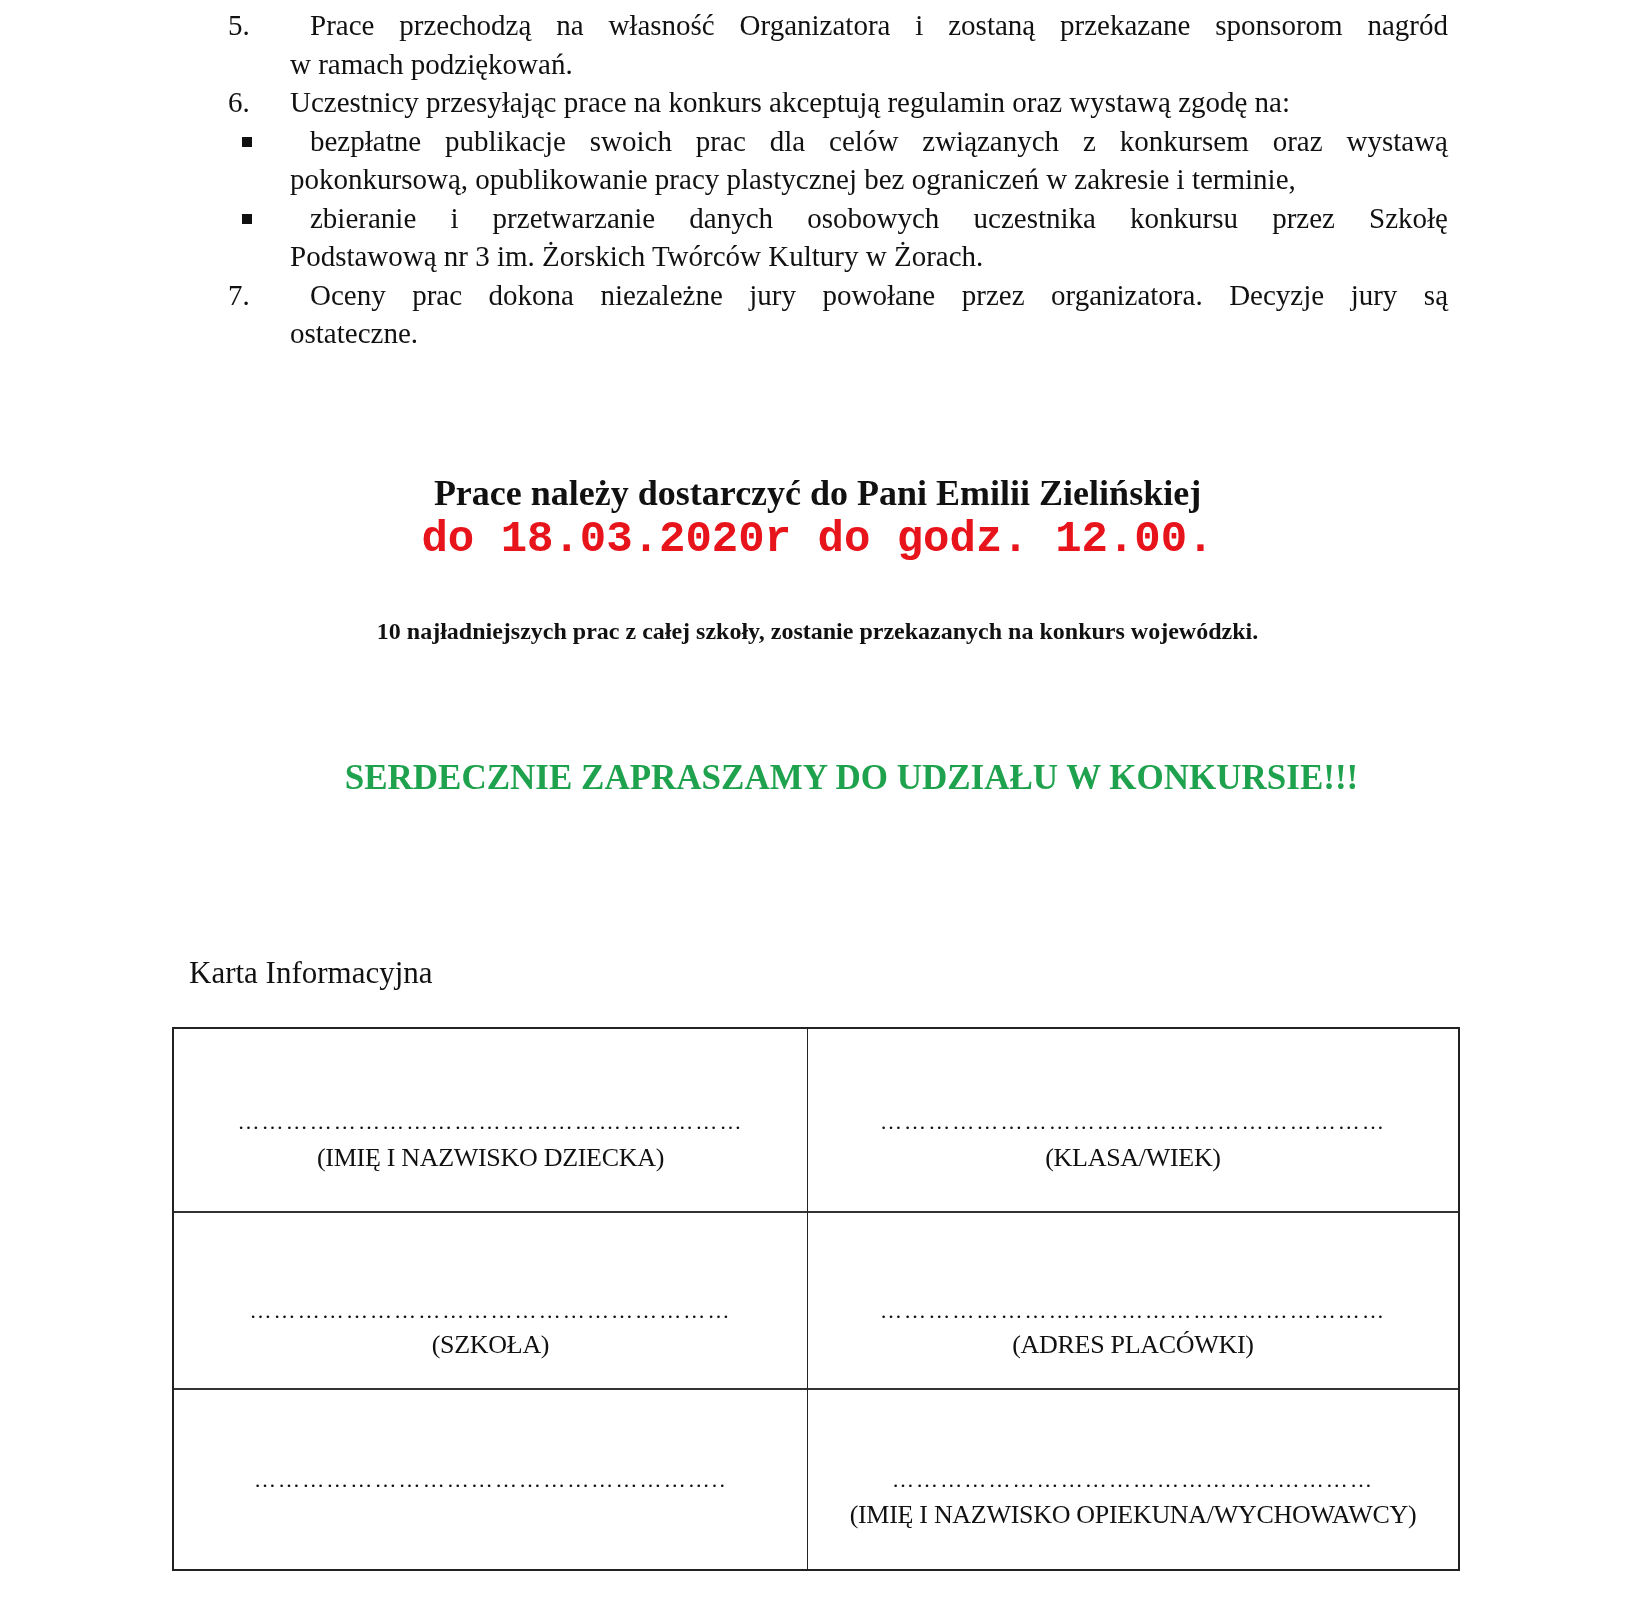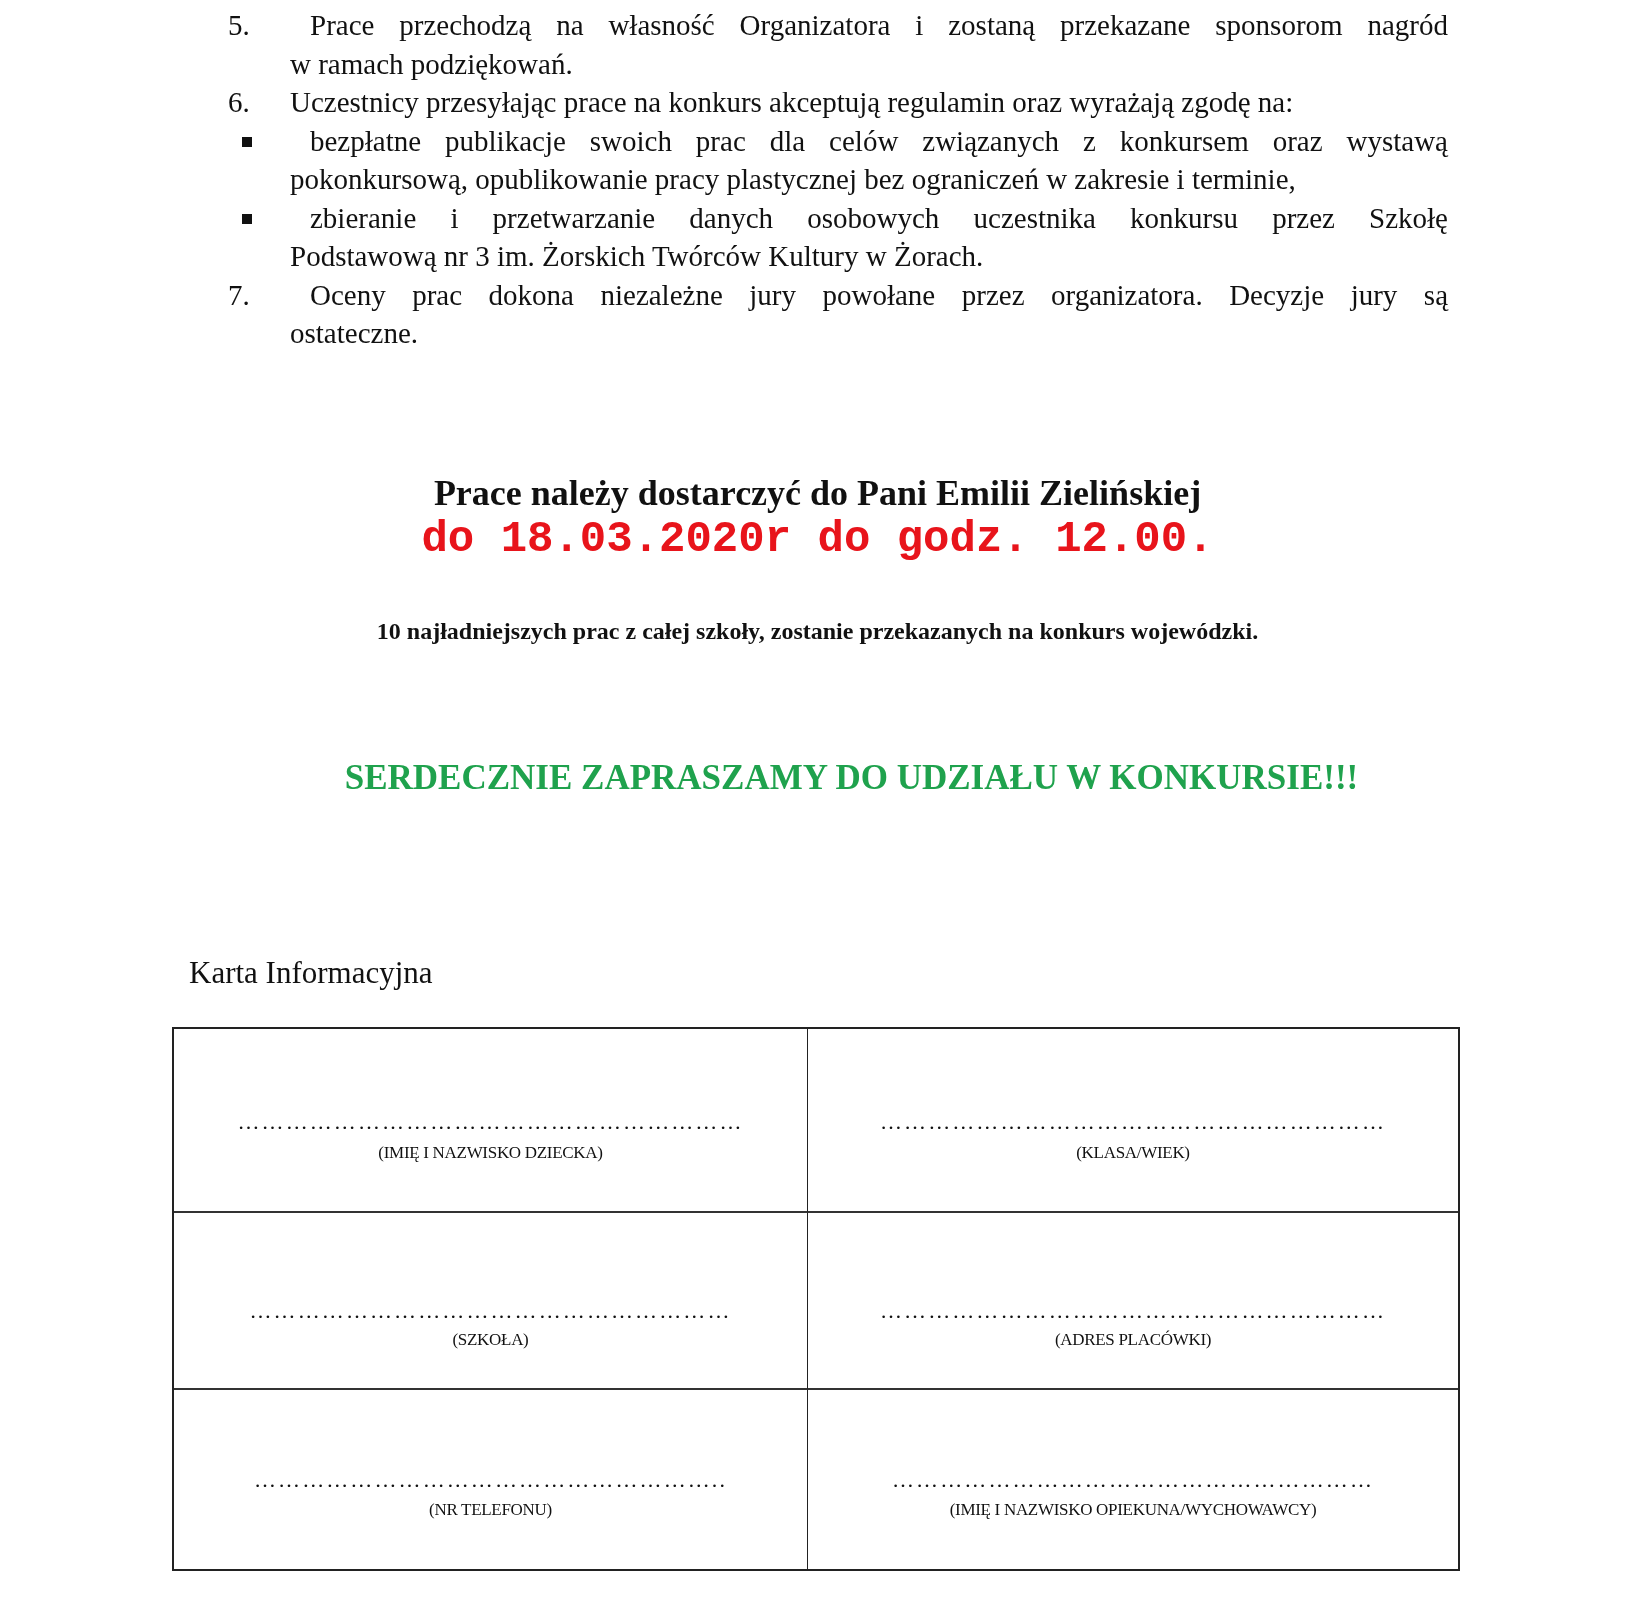"Uczestnicy przesyłając prace na konkurs" span.text { text: wyrażają -> wystawą }
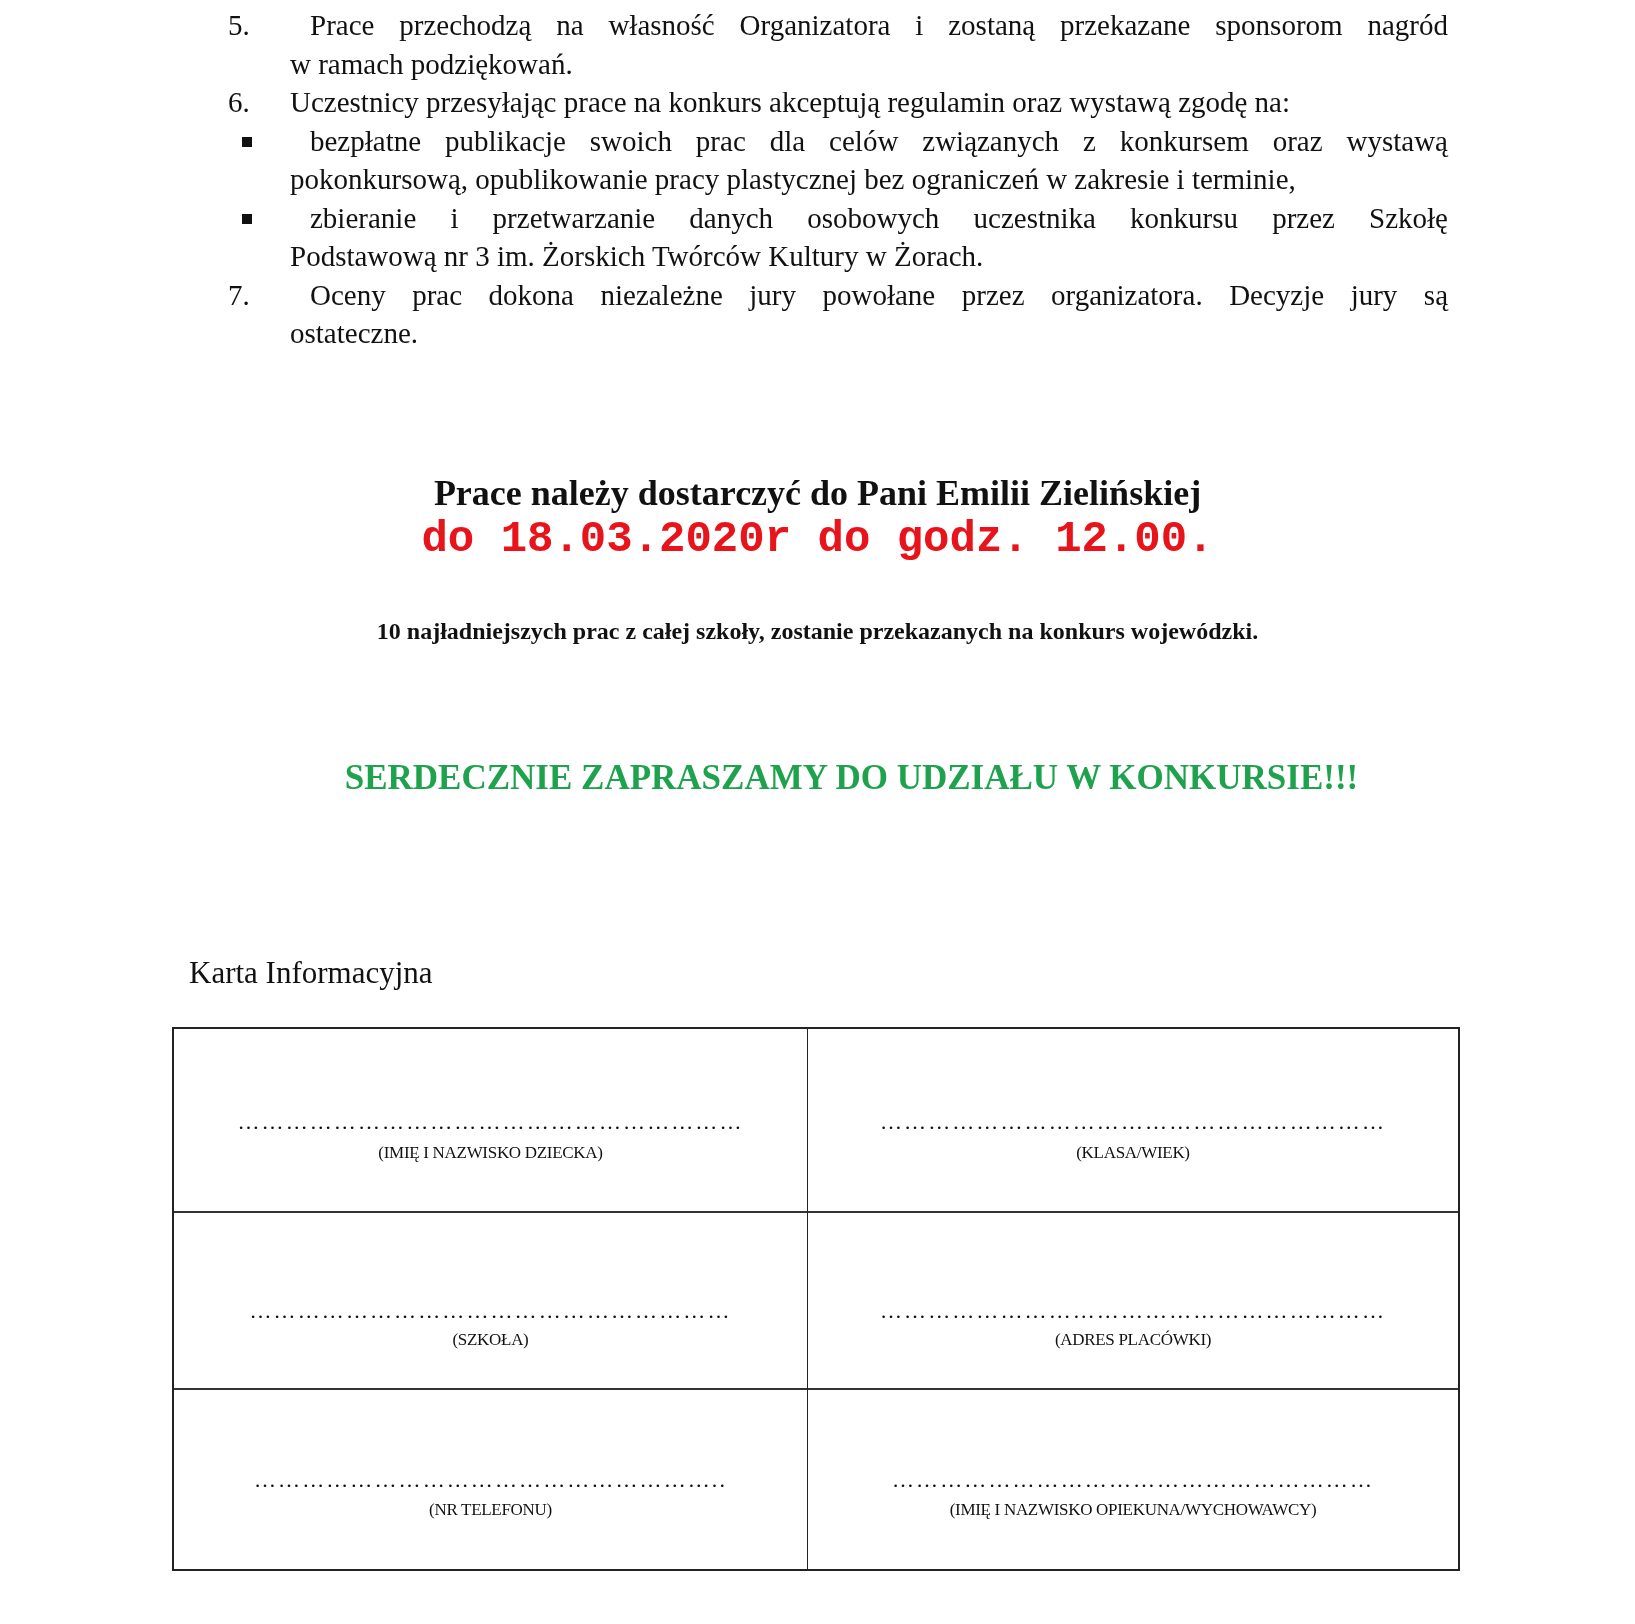"(IMIĘ I NAZWISKO DZIECKA)" .cell-label { font-size: 17px -> 26px }
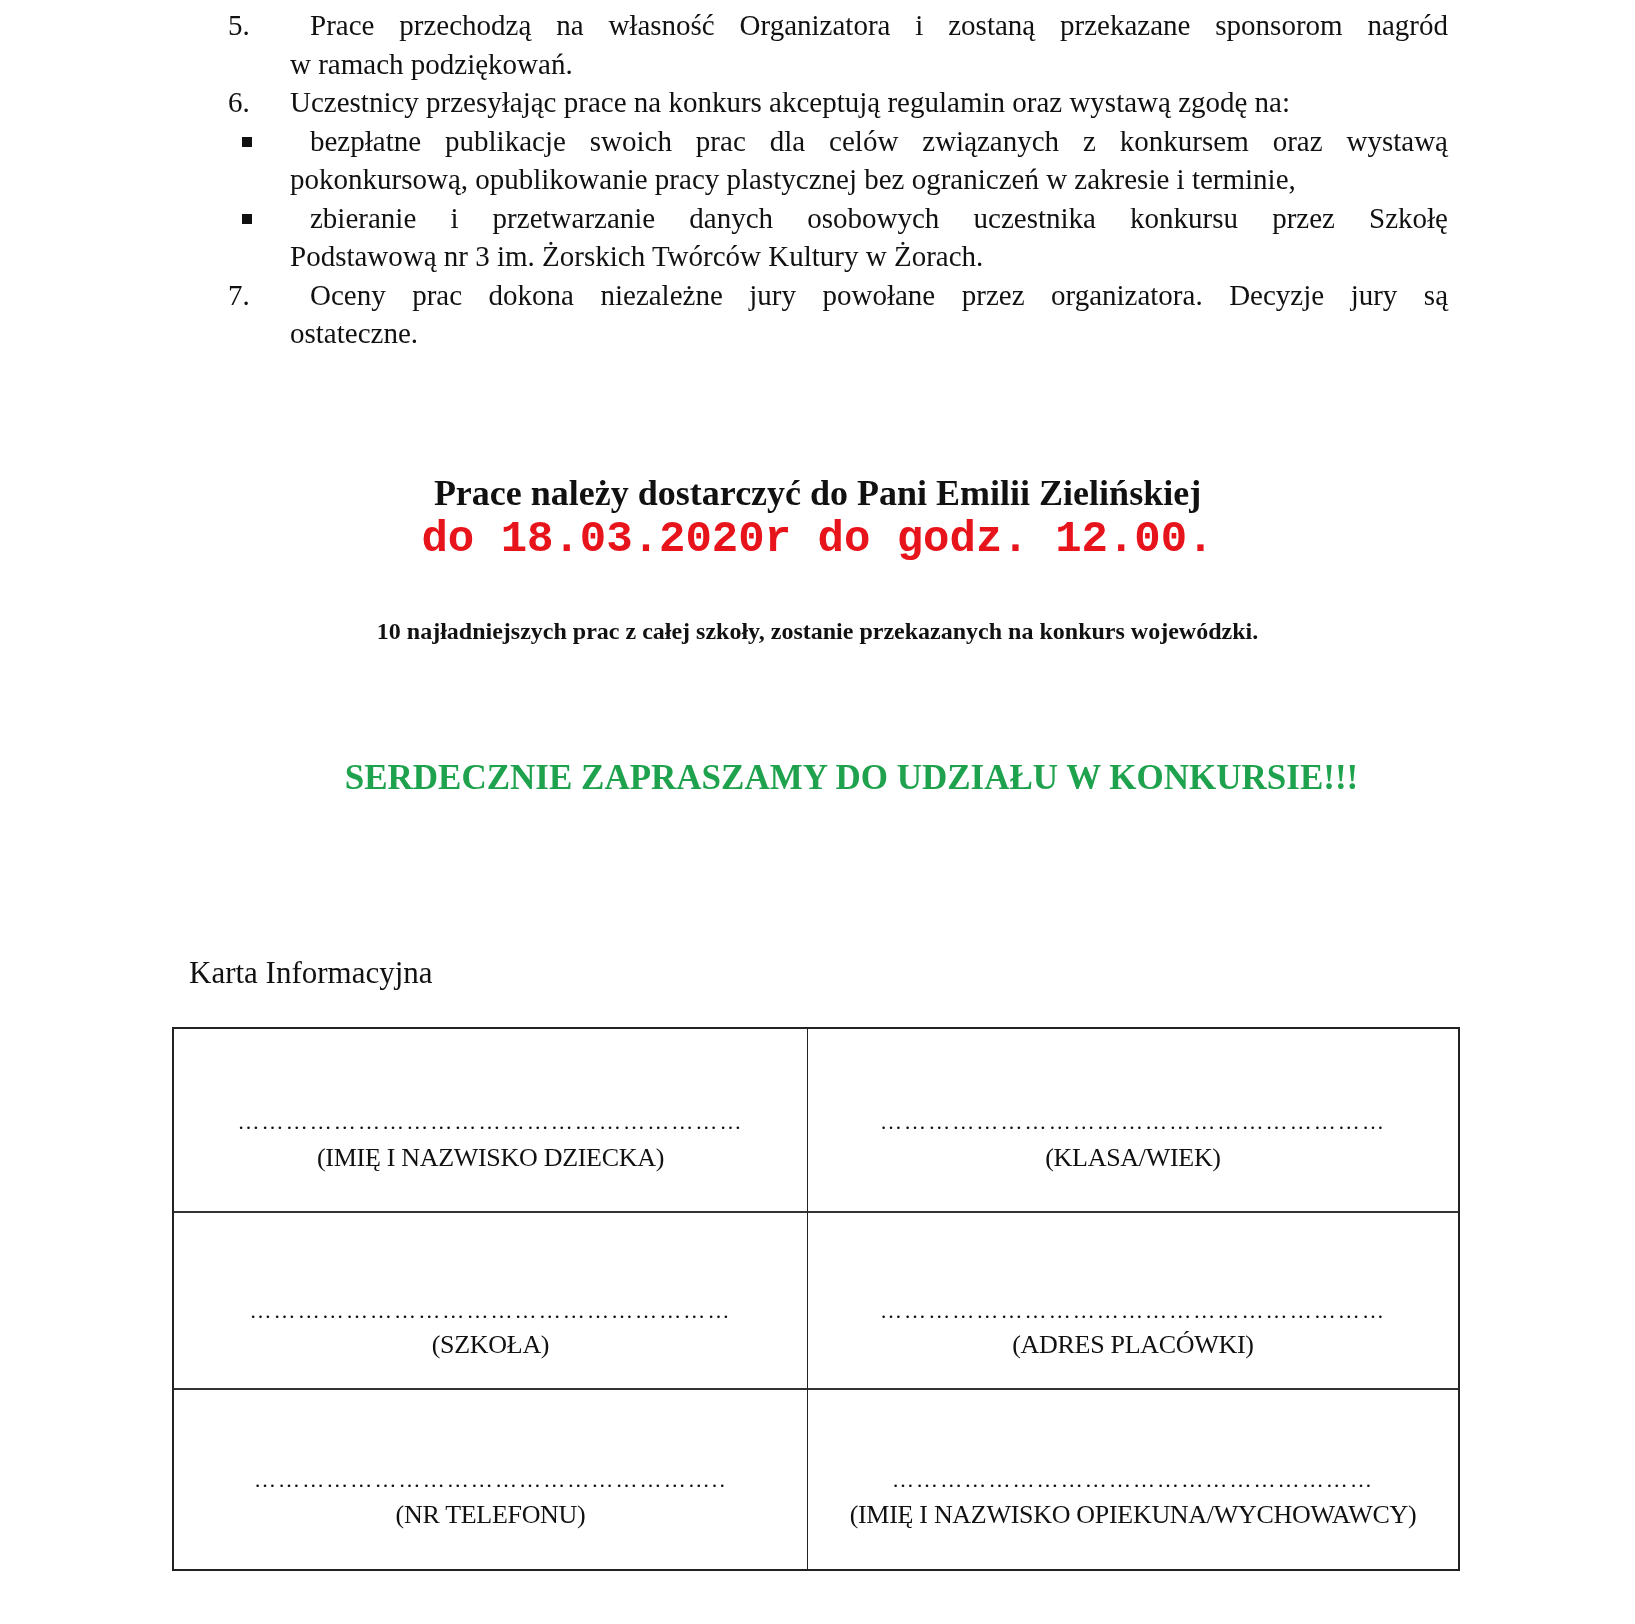"(NR TELEFONU)" div.cell-label { html: <div>(NR TELEFONU)</div> -> none }
